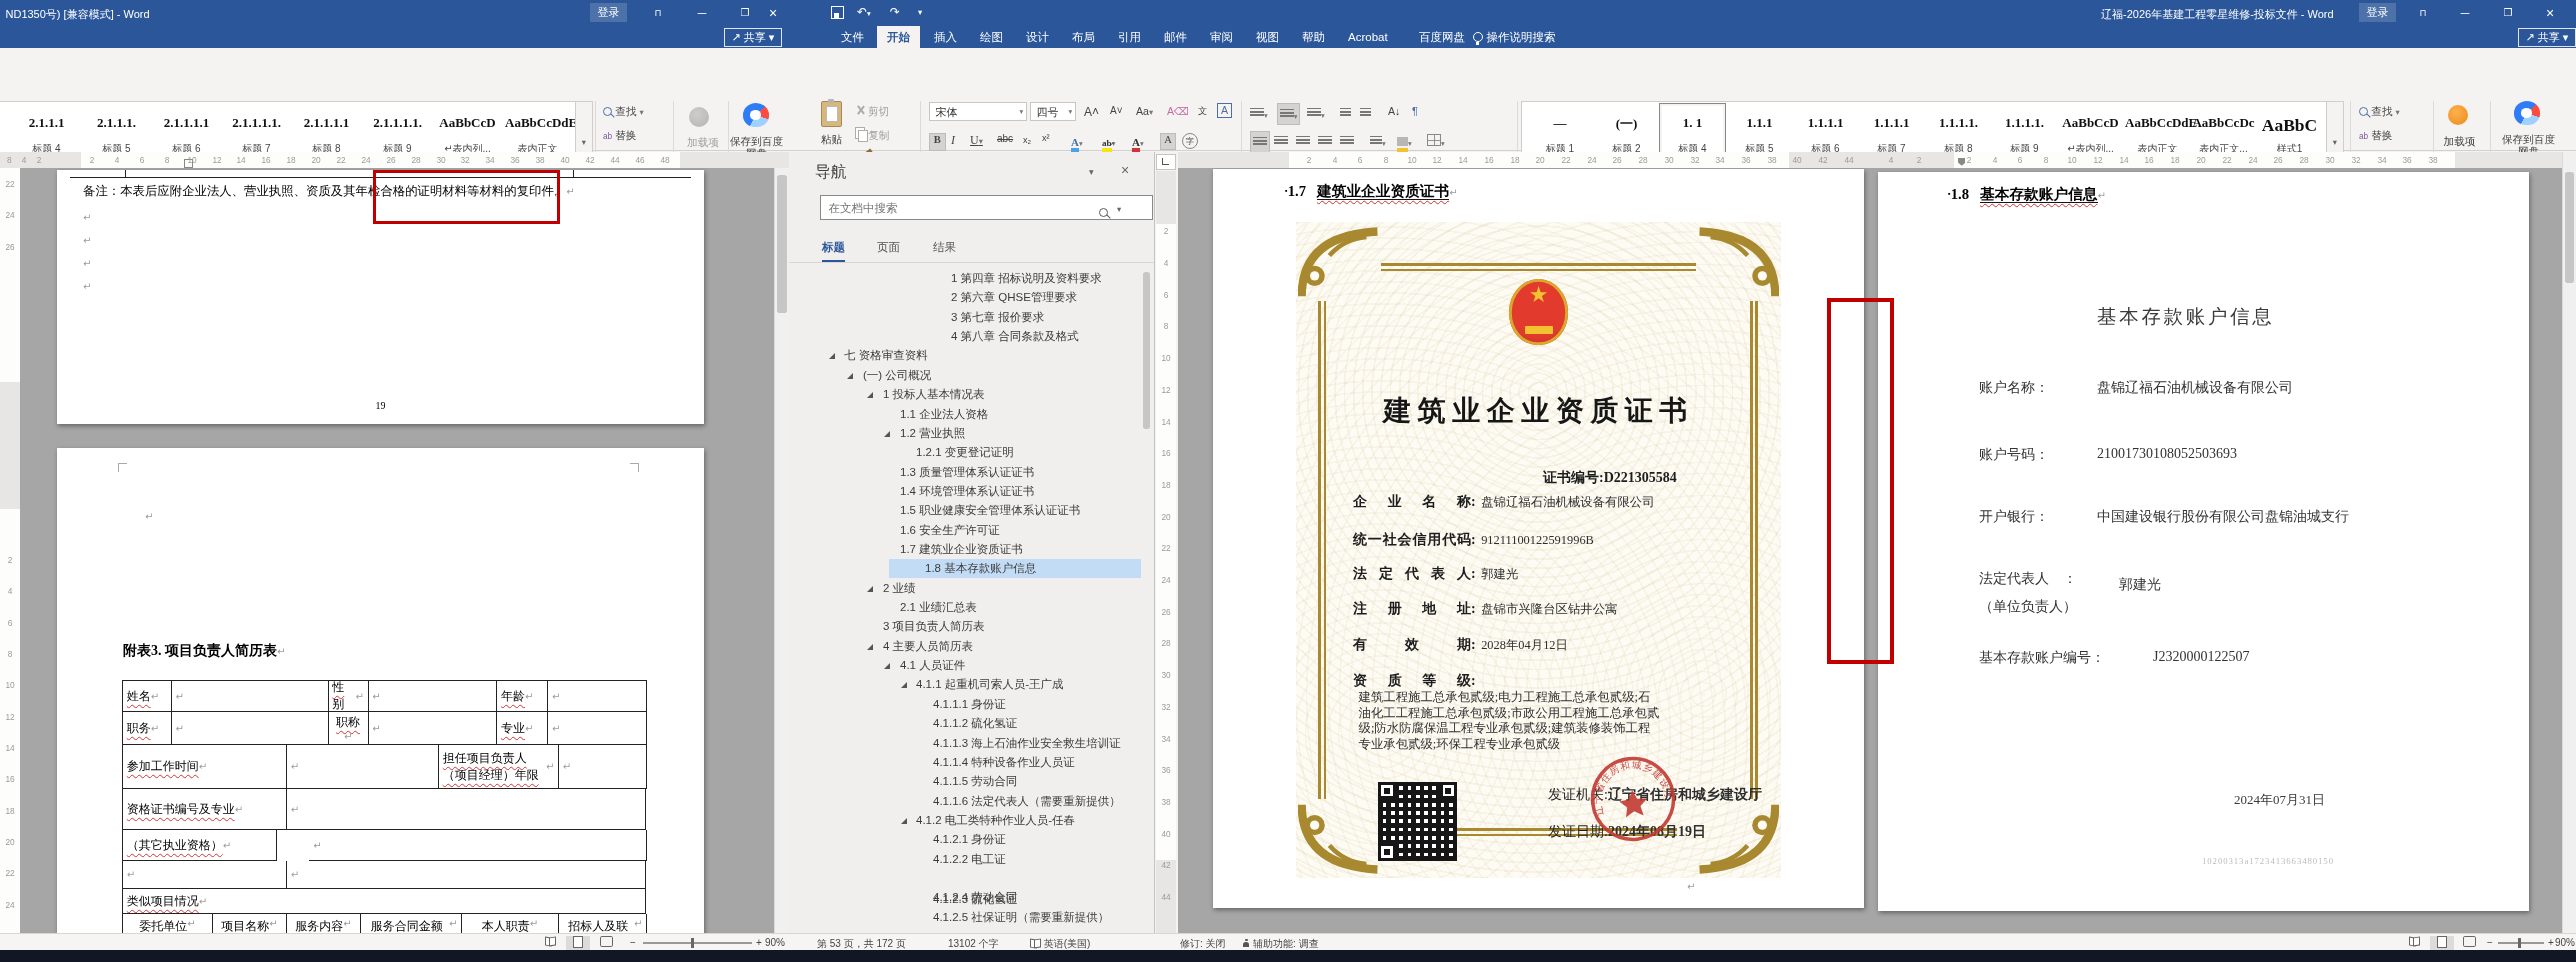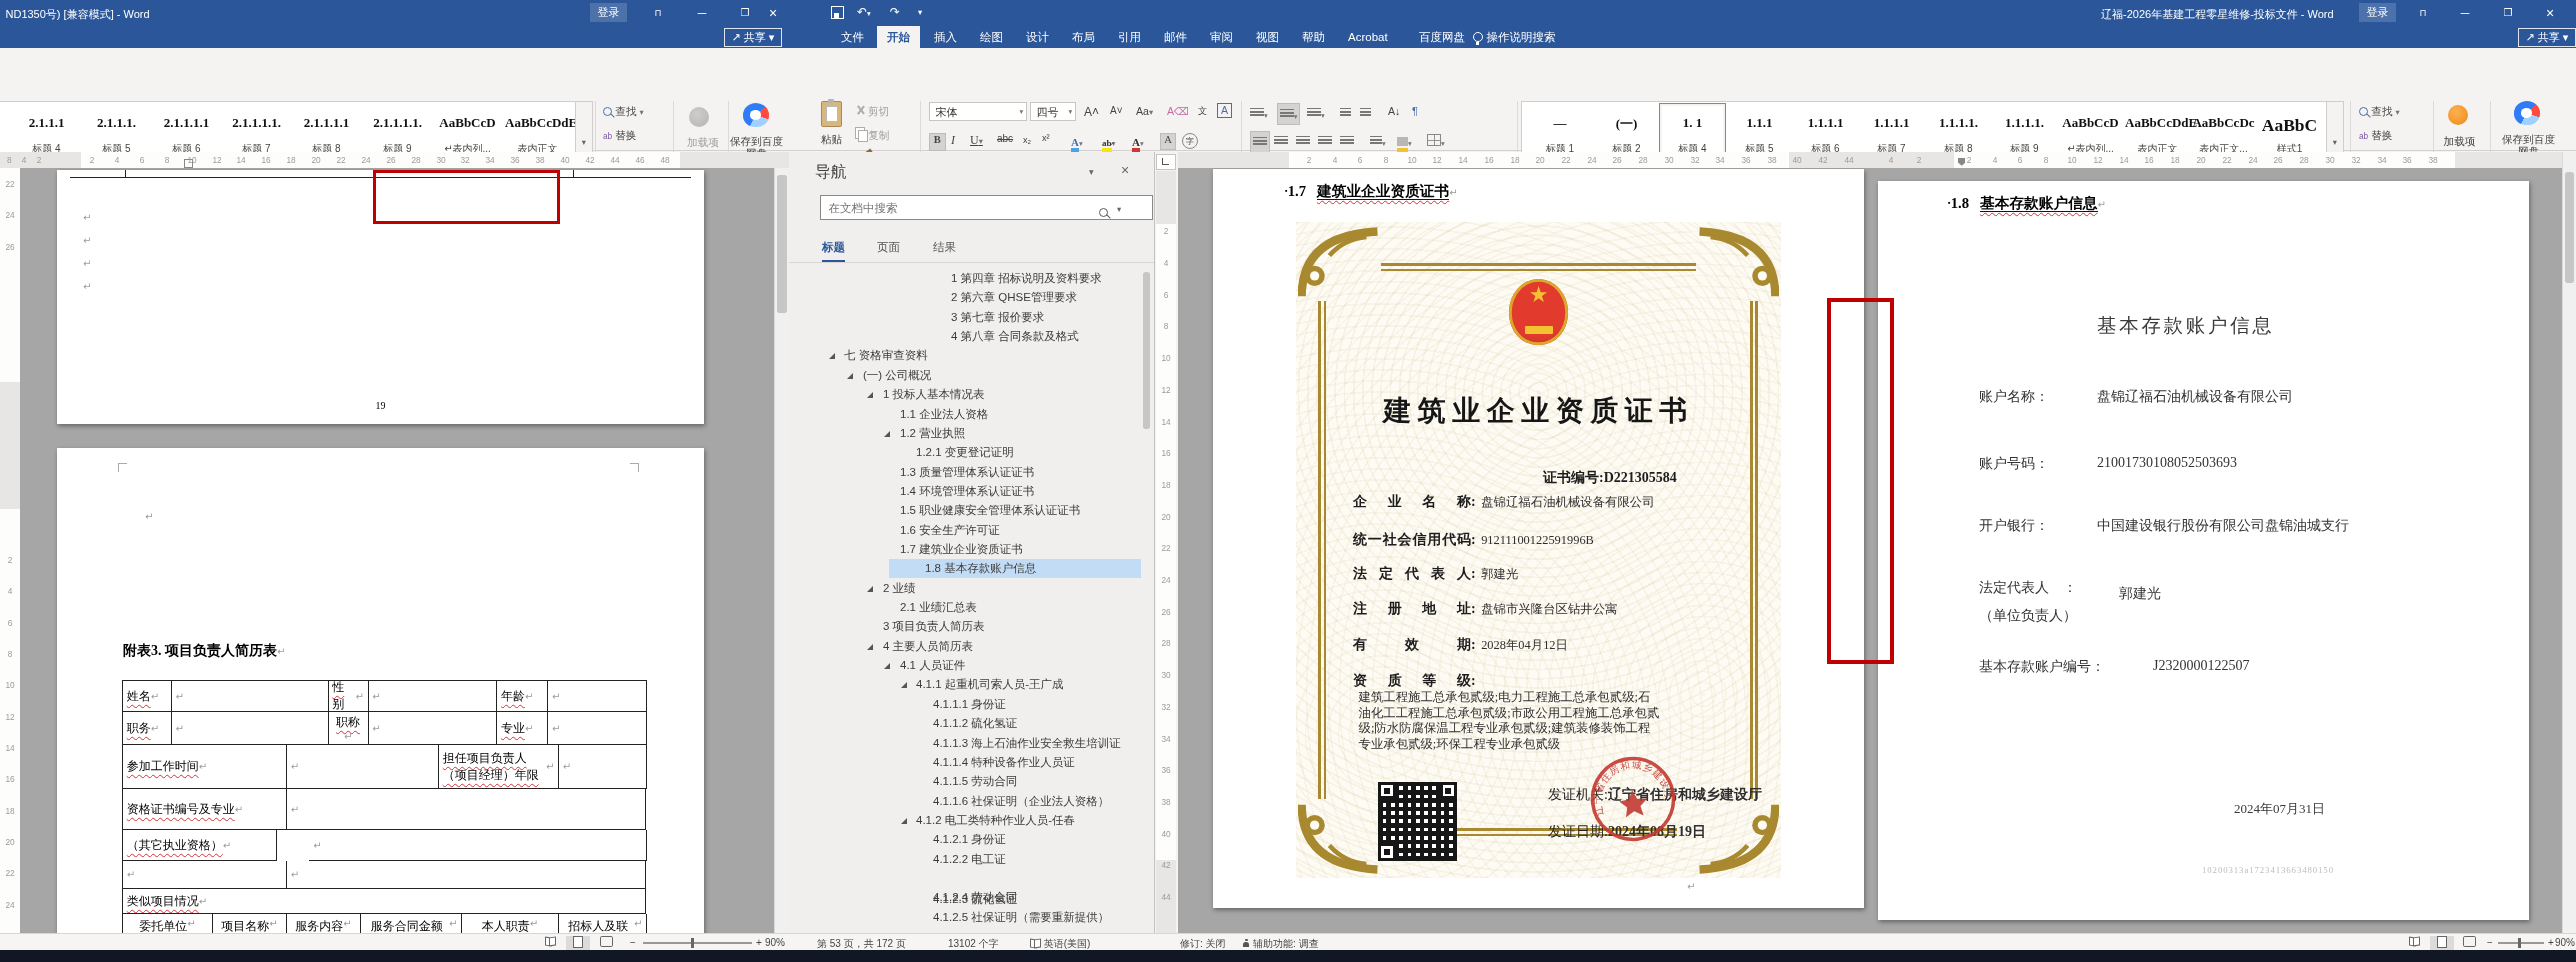"备注：本表后应附企业法人、营业执照、资质及其年检合格的证明材料等材料的复印件。↵" div.abs { html: none -> <div><span>备注：本表后应附企业法人、营业执照、资质及其年检合格的证明材料等材料的复印件。</span><span>↵</span></div> }
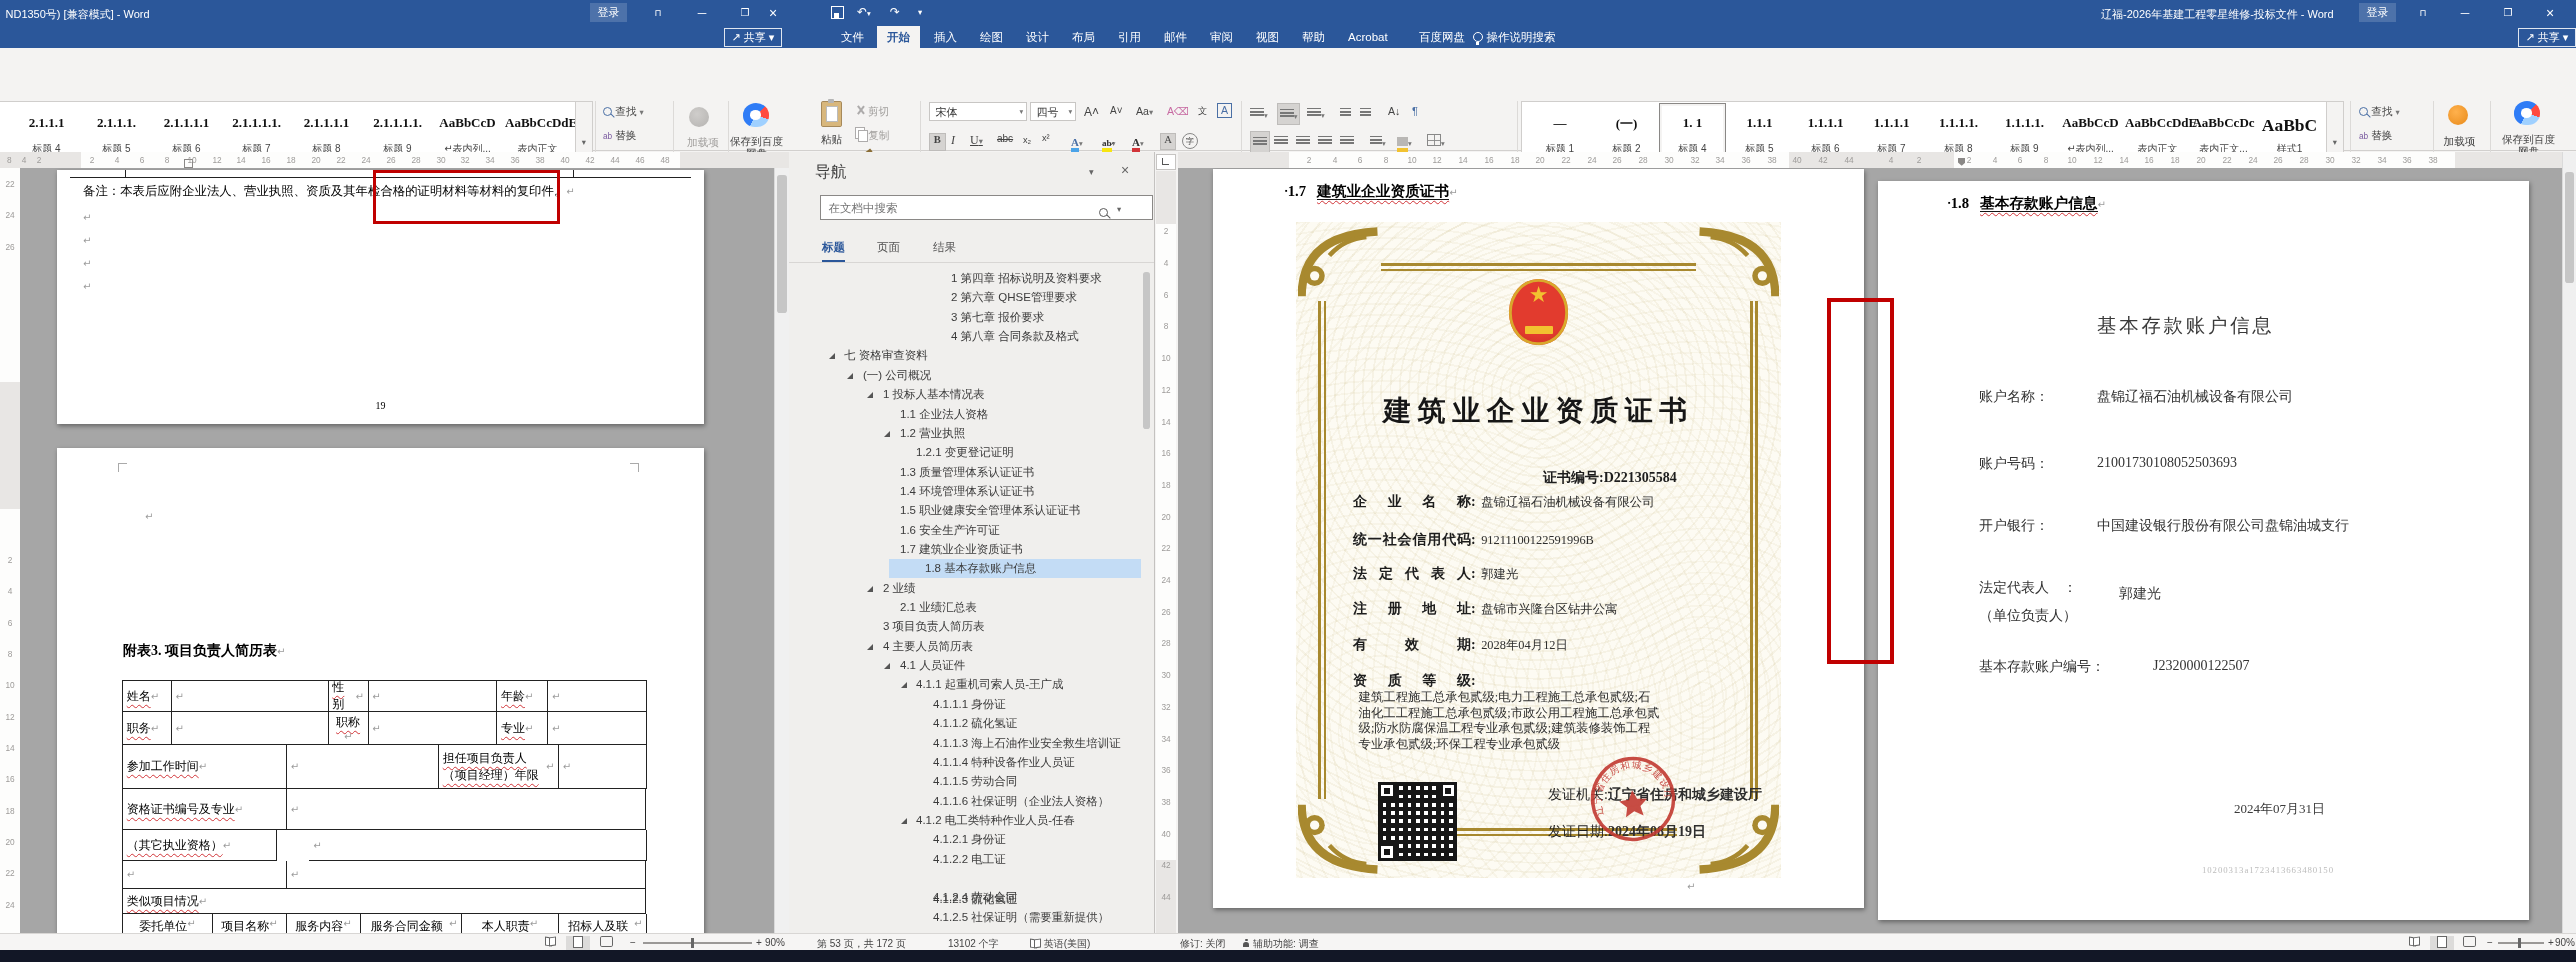"▪1.8 基本存款账户信息↵" div.page { top: 13px -> 4px }
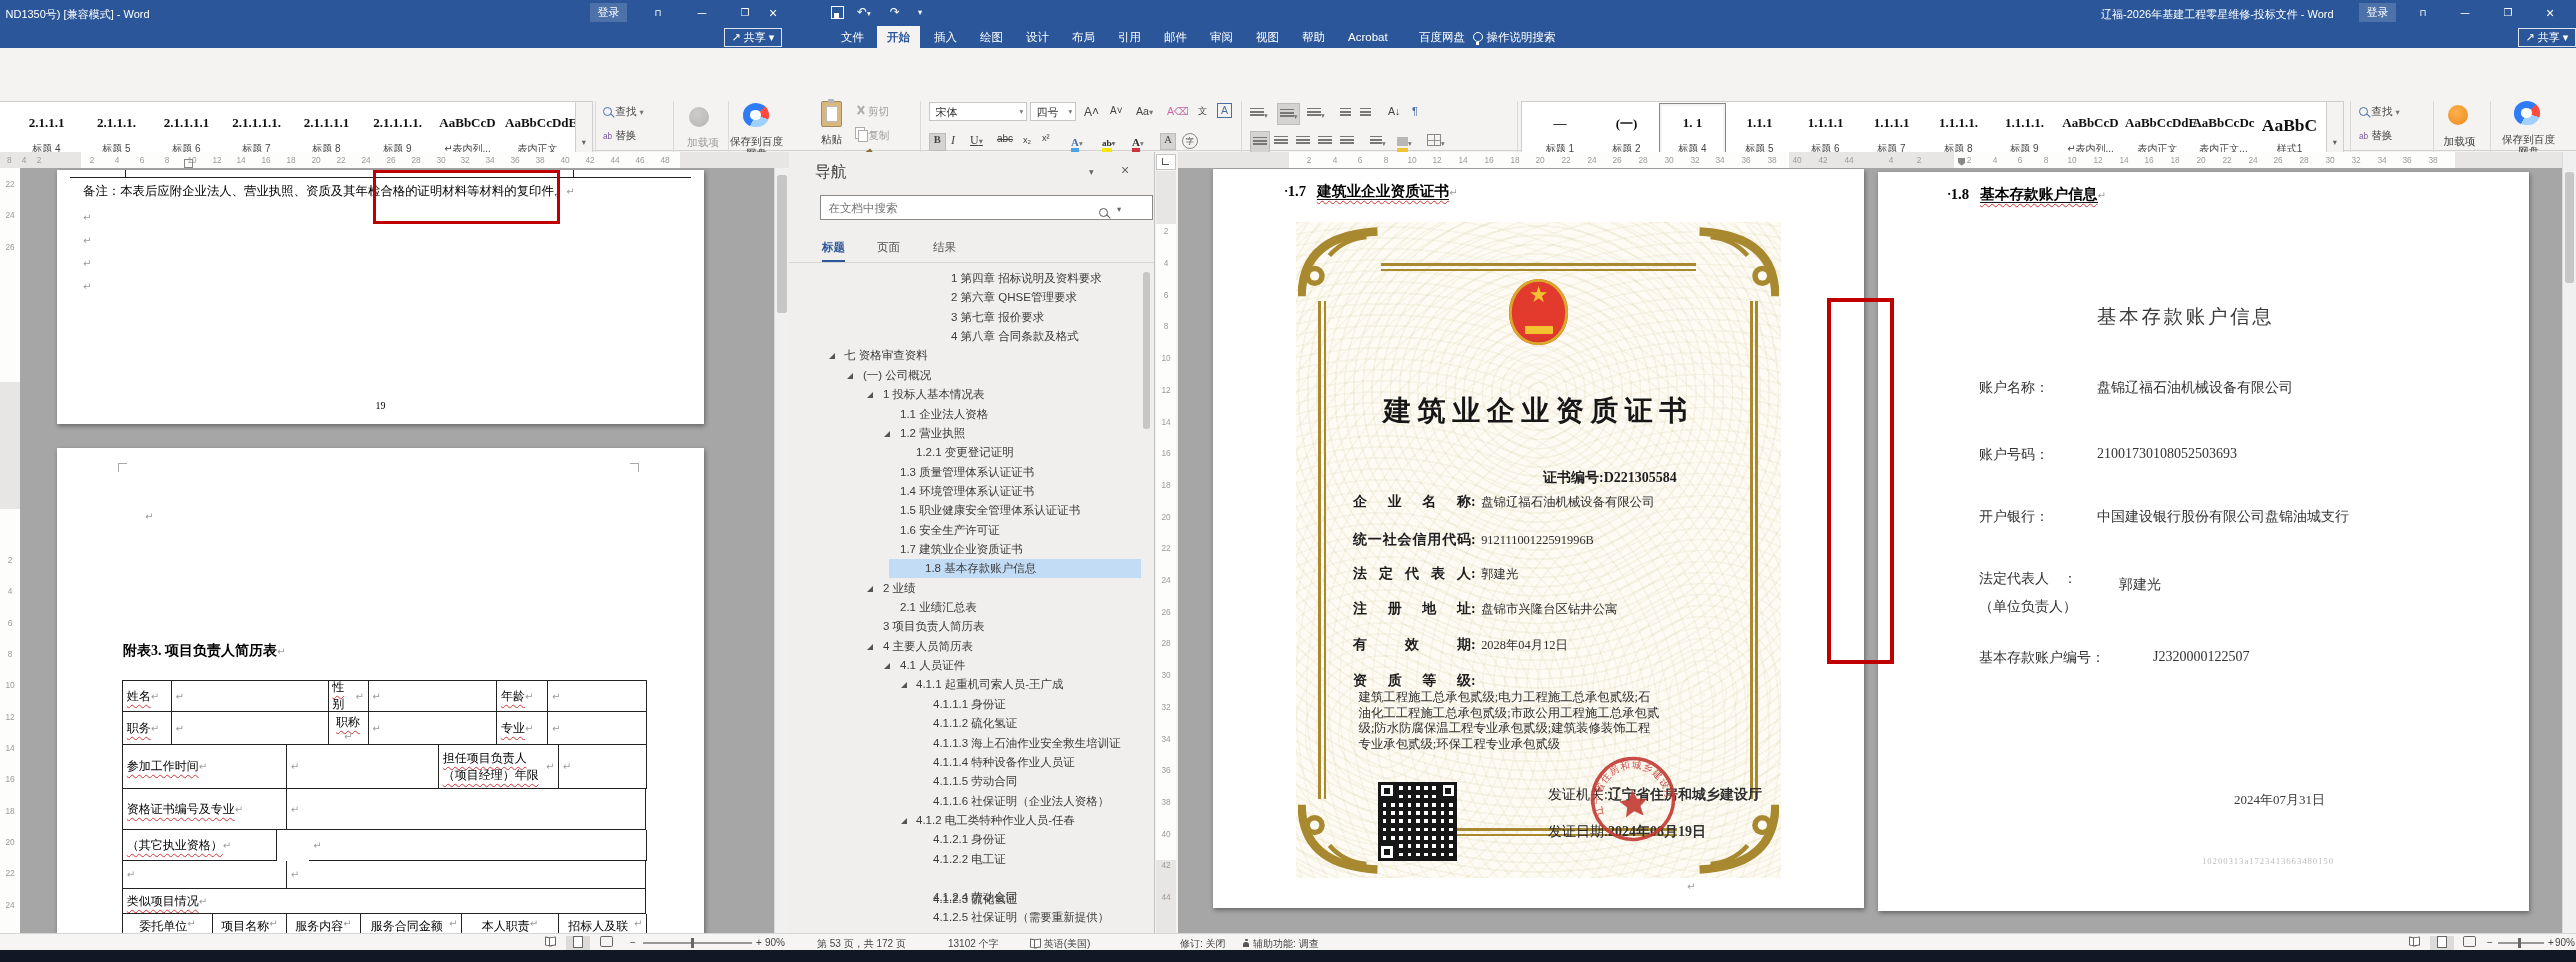"4.1.1.6 社保证明（企业法人资格）" span.ntext { text: 社保证明（企业法人资格 -> 法定代表人（需要重新提供 }
